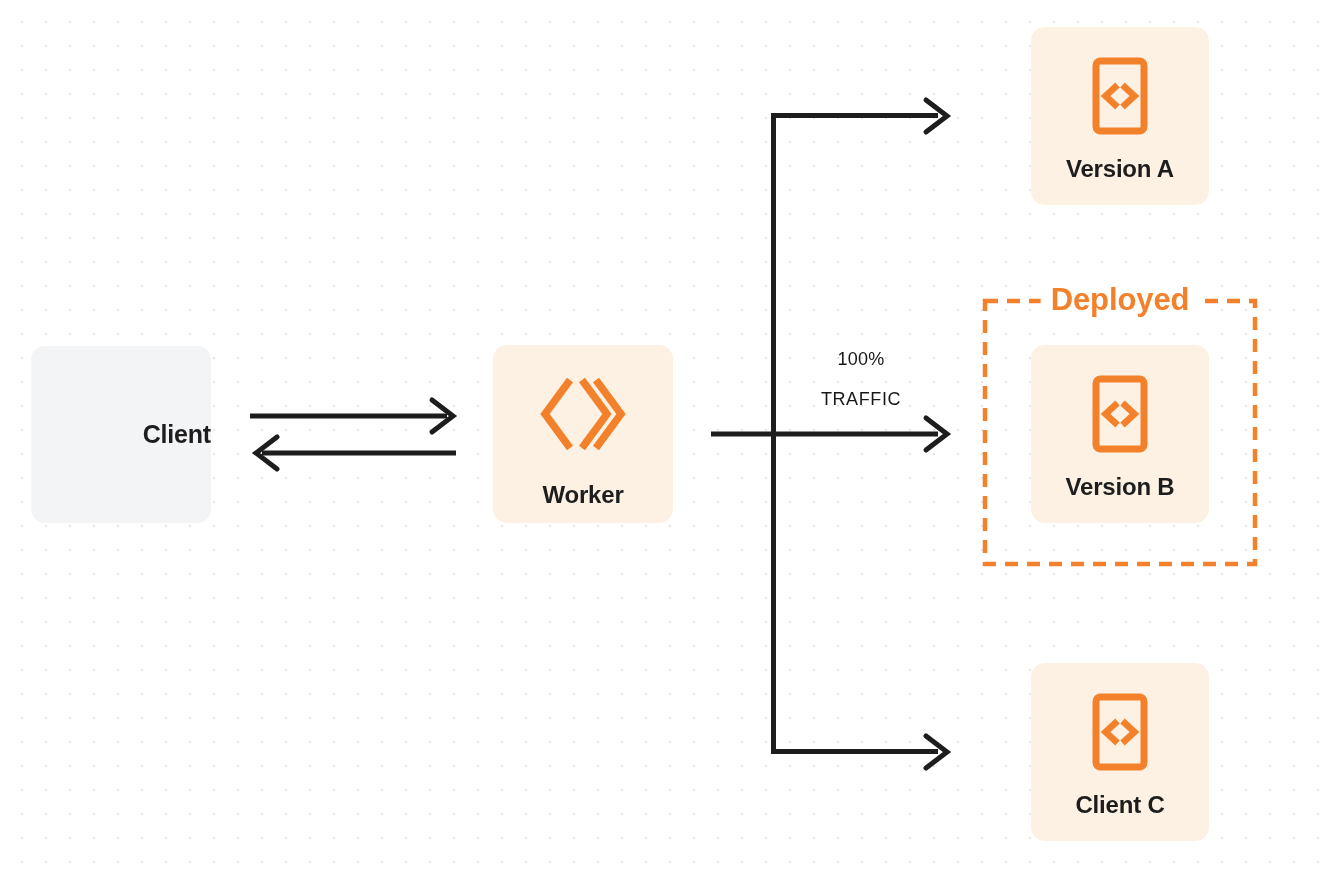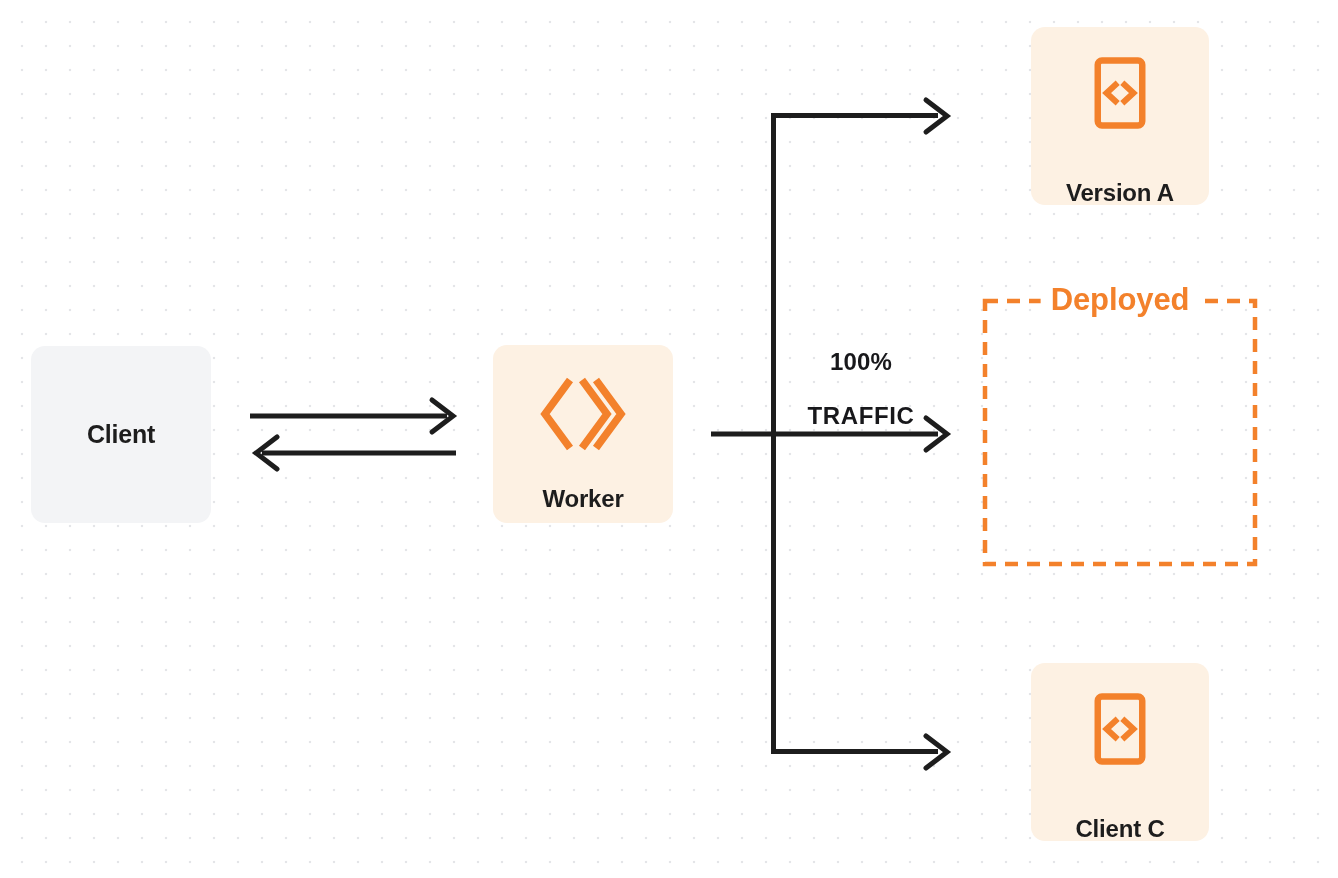"Version A" .node { gap: 30px -> none }
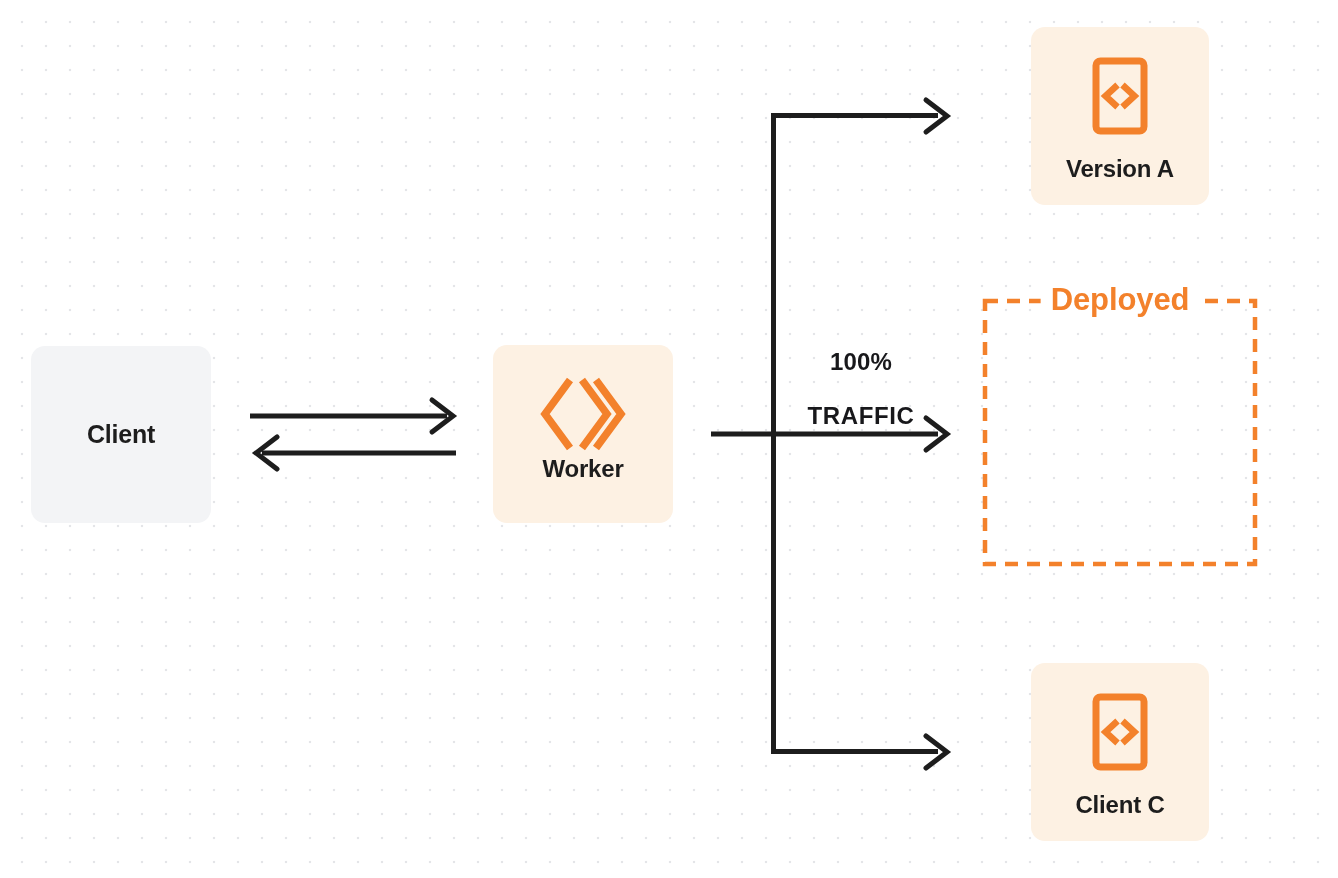"100%" .traffic-label { font-size: 24px -> 18px; font-weight: bold -> normal }
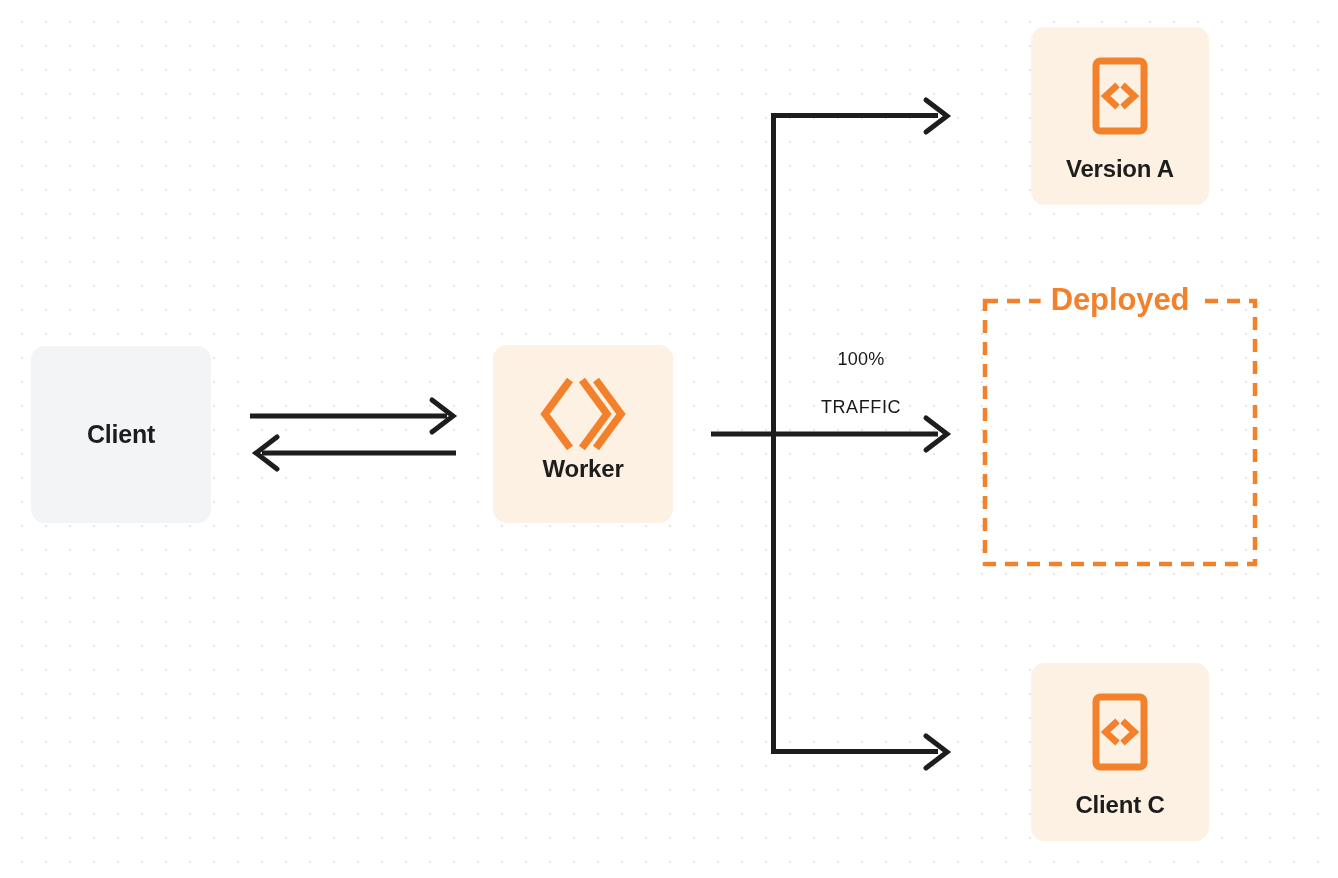"TRAFFIC" .traffic-label .line2 { margin-top: 30px -> 22px }
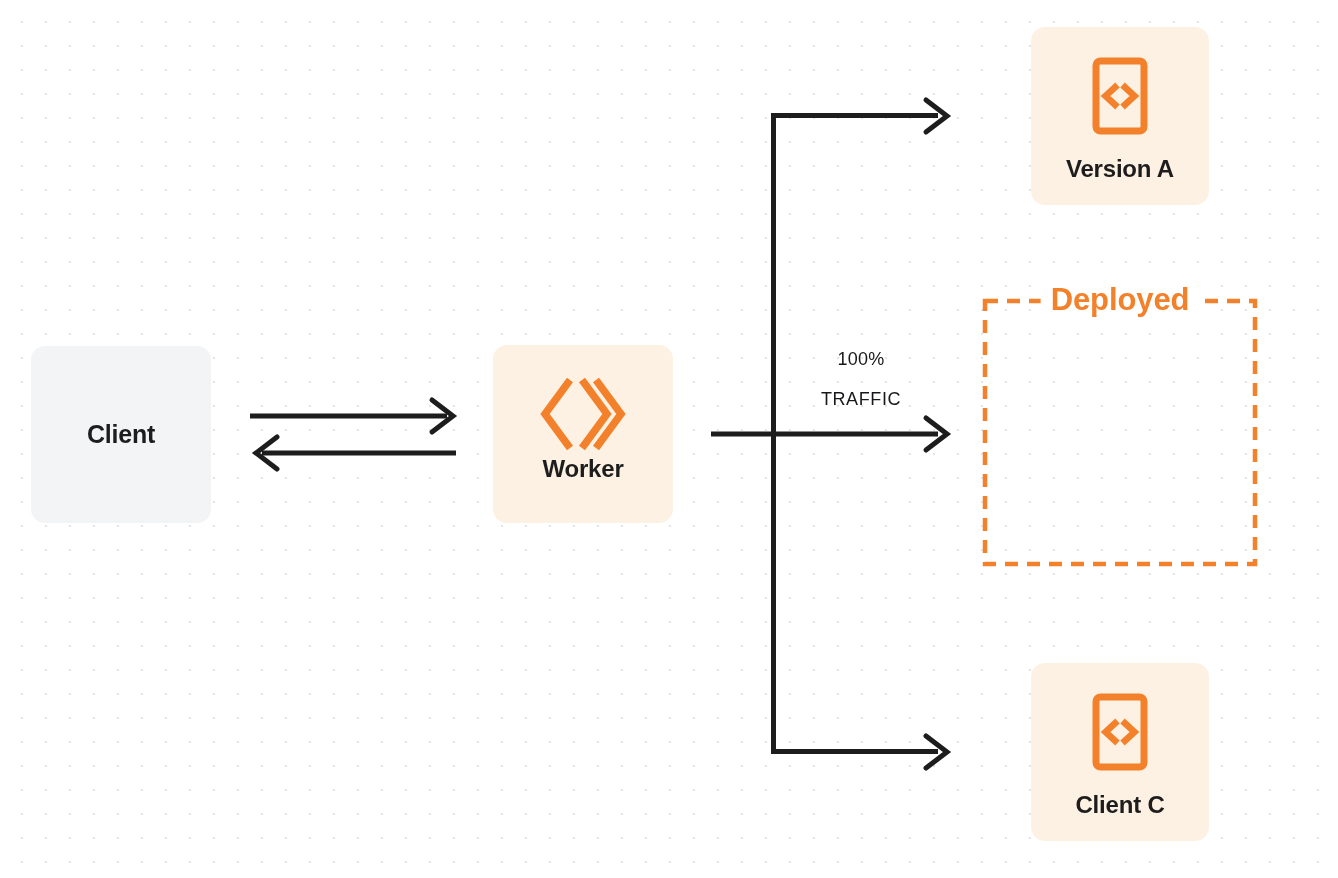"Client" .node-client { align-items: none -> flex-end }
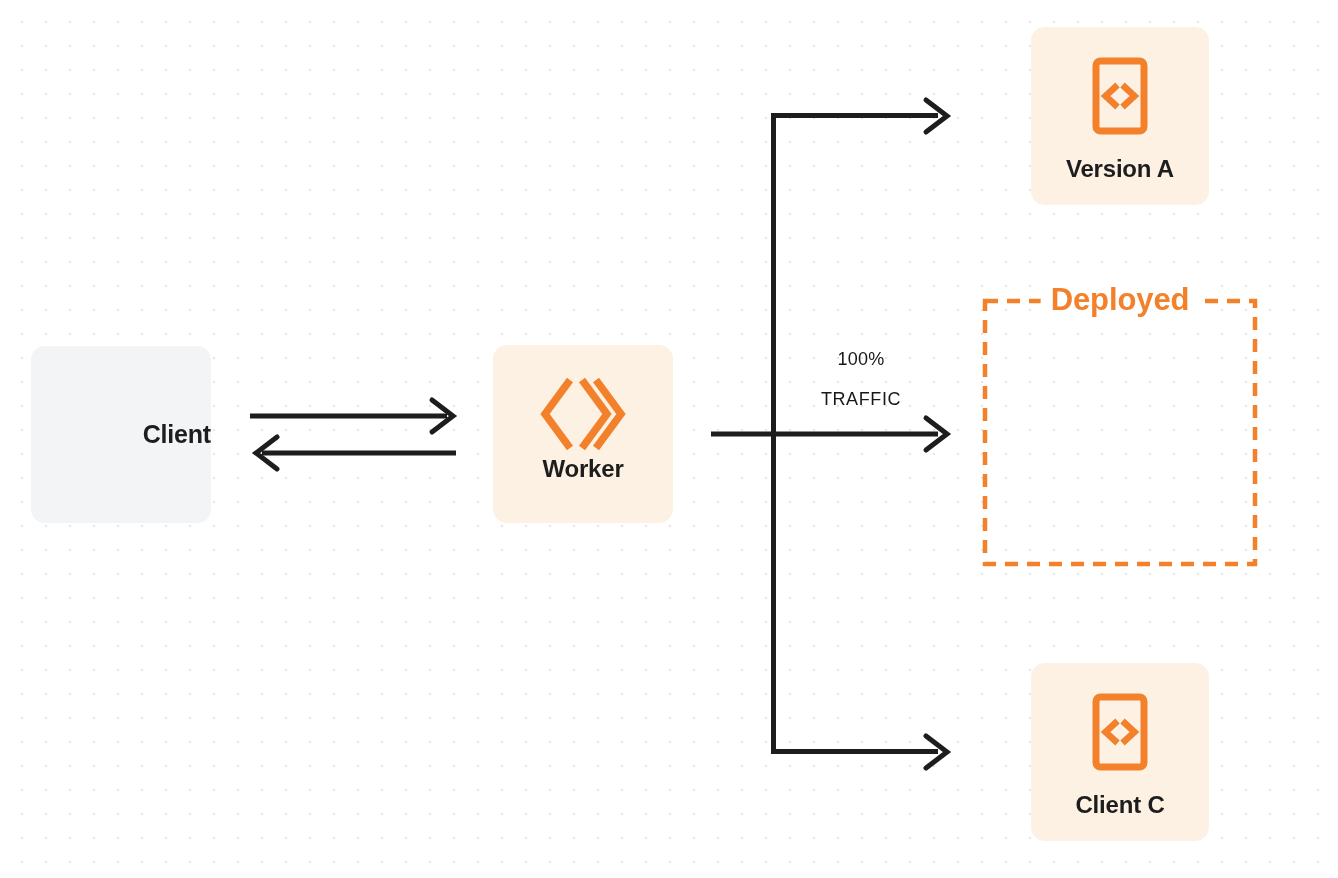"Worker" .node-worker .node-label { margin-top: 4px -> 30px }
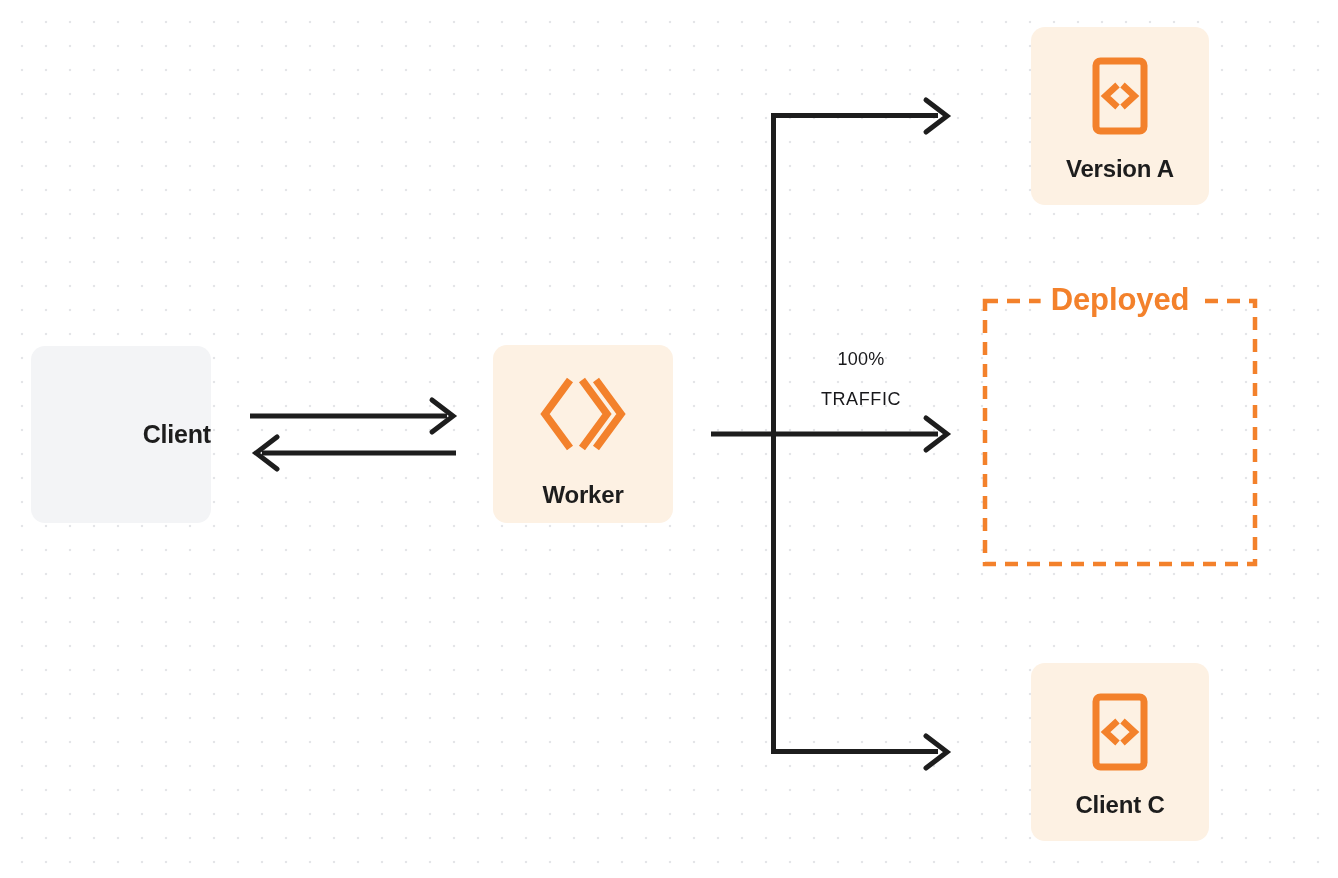"Version B" div.node { html: none -> <div> <svg> <rect></rect> <polyline></polyline> <polyline></polyline> </svg> <div>Version B</div> </div> }
